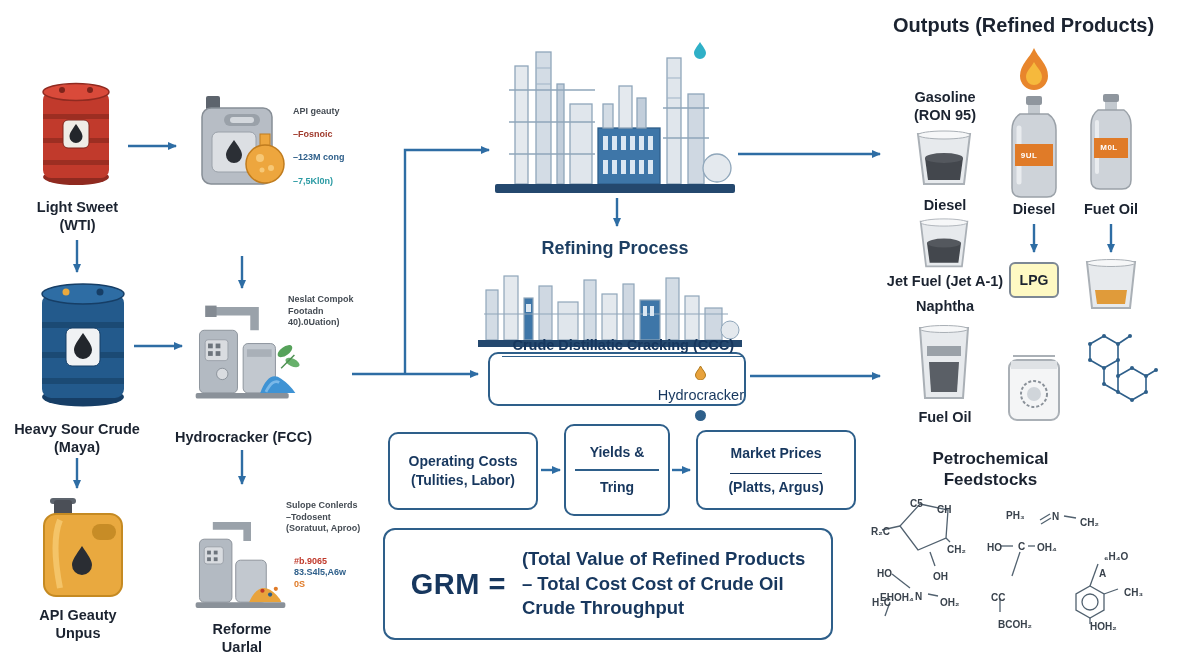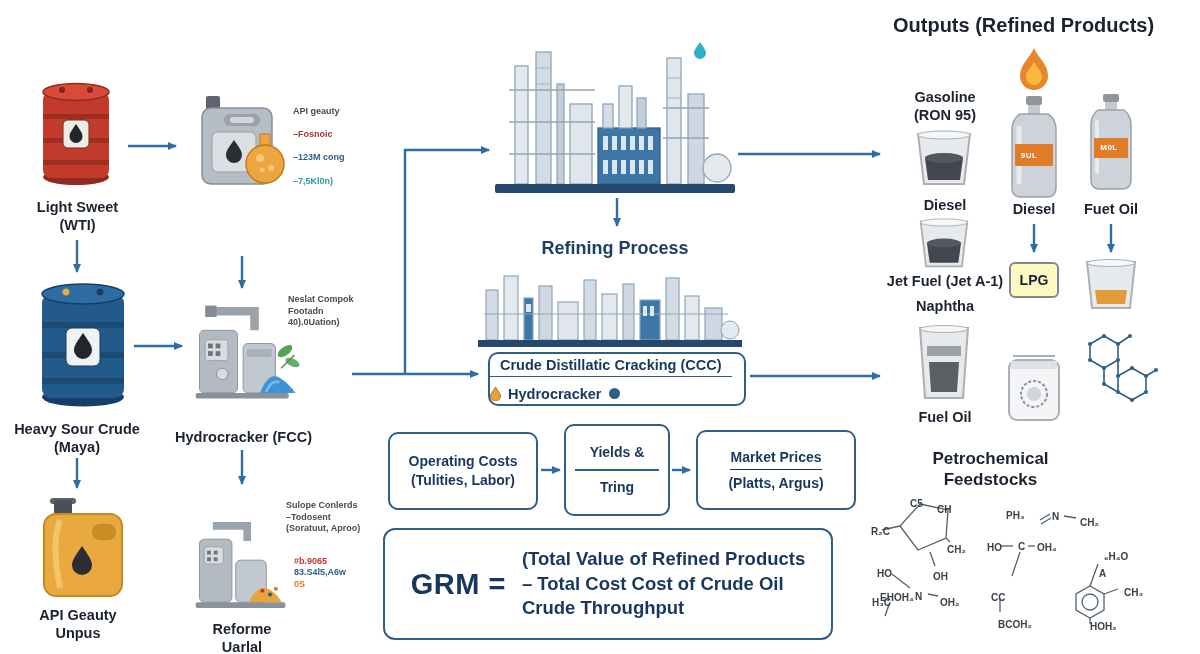"Crude Distillatic Cracking (CCC)" .ccc-box { align-items: flex-start -> flex-end }
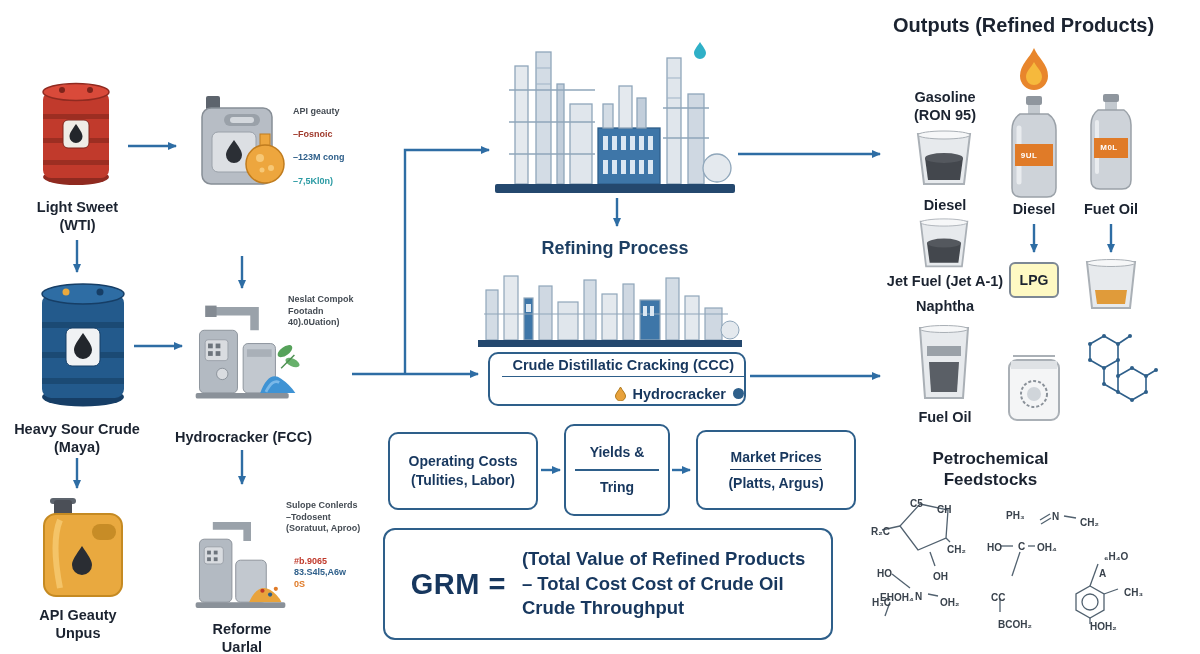"Hydrocracker" .ccc-sub { flex-direction: none -> column; font-weight: bold -> normal }
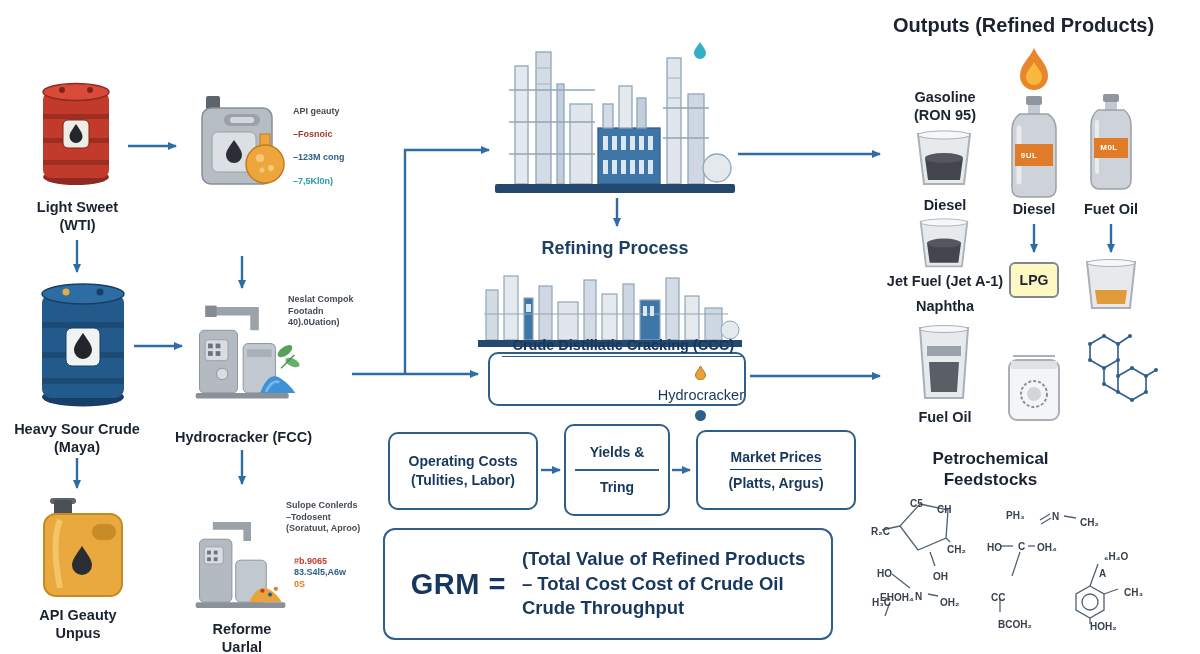"Market Prices" .underlined { padding-bottom: 2px -> 10px }
